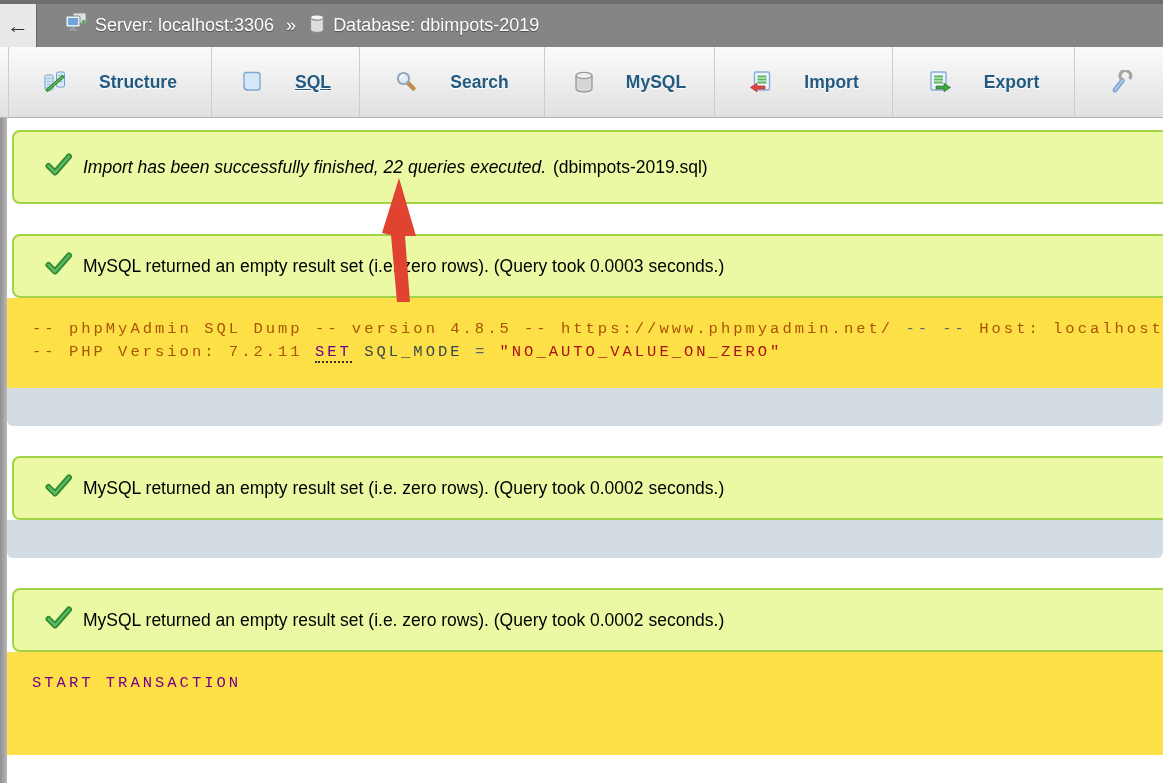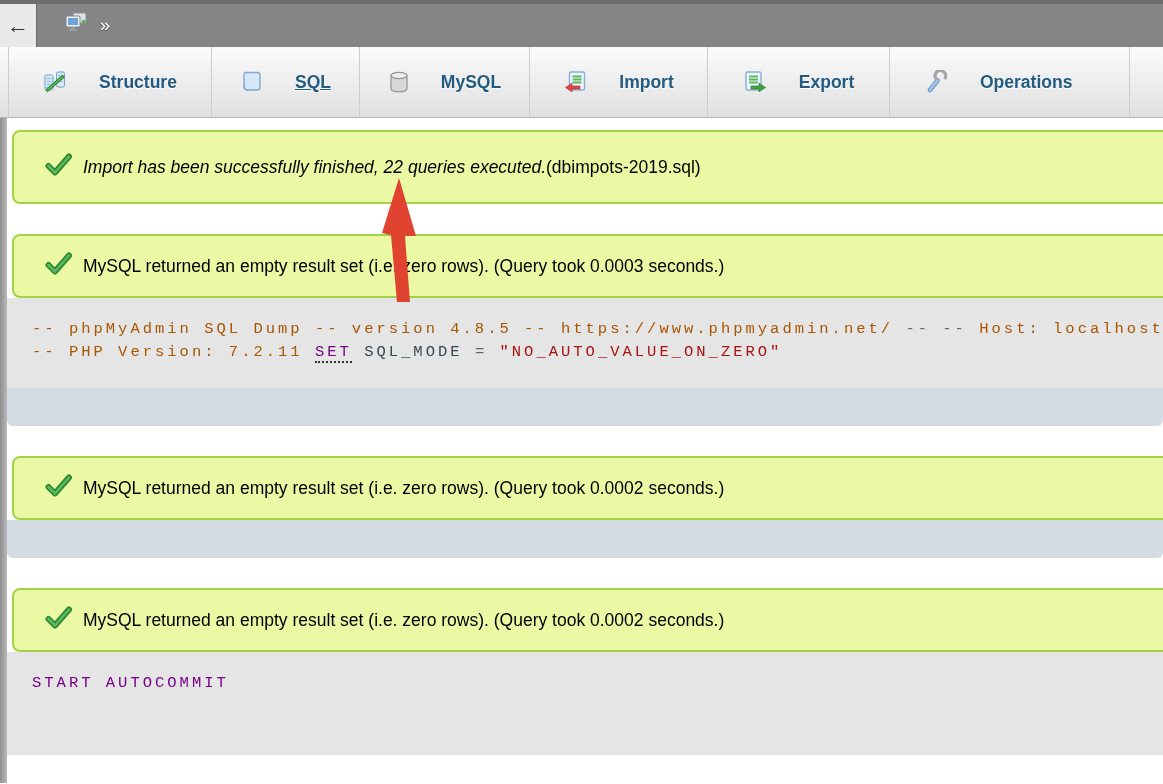"Server: localhost:3306" span { html: none -> <span>Server: localhost:3306</span> }
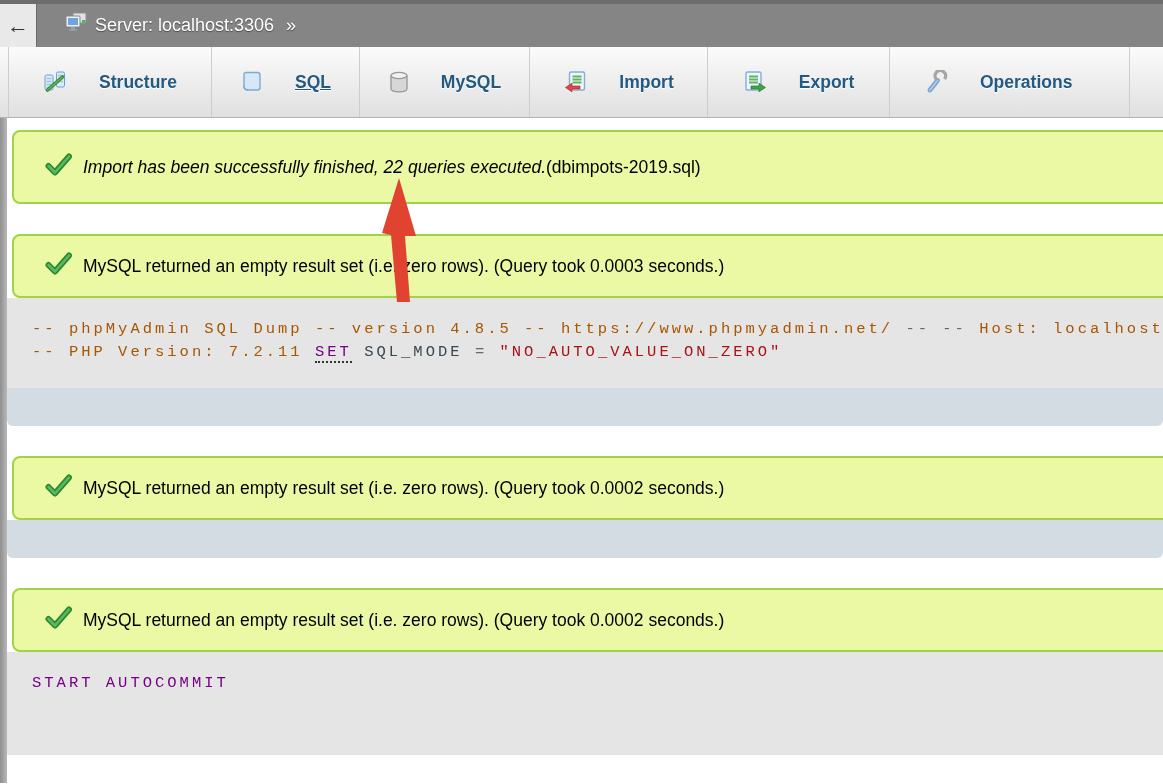"Database: dbimpots-2019" span.crumb-link { html: none -> <span> <span><svg> <path></path> <ellipse></ellipse> </svg></span> <span>Database: dbimpots-2019</span> </span> }
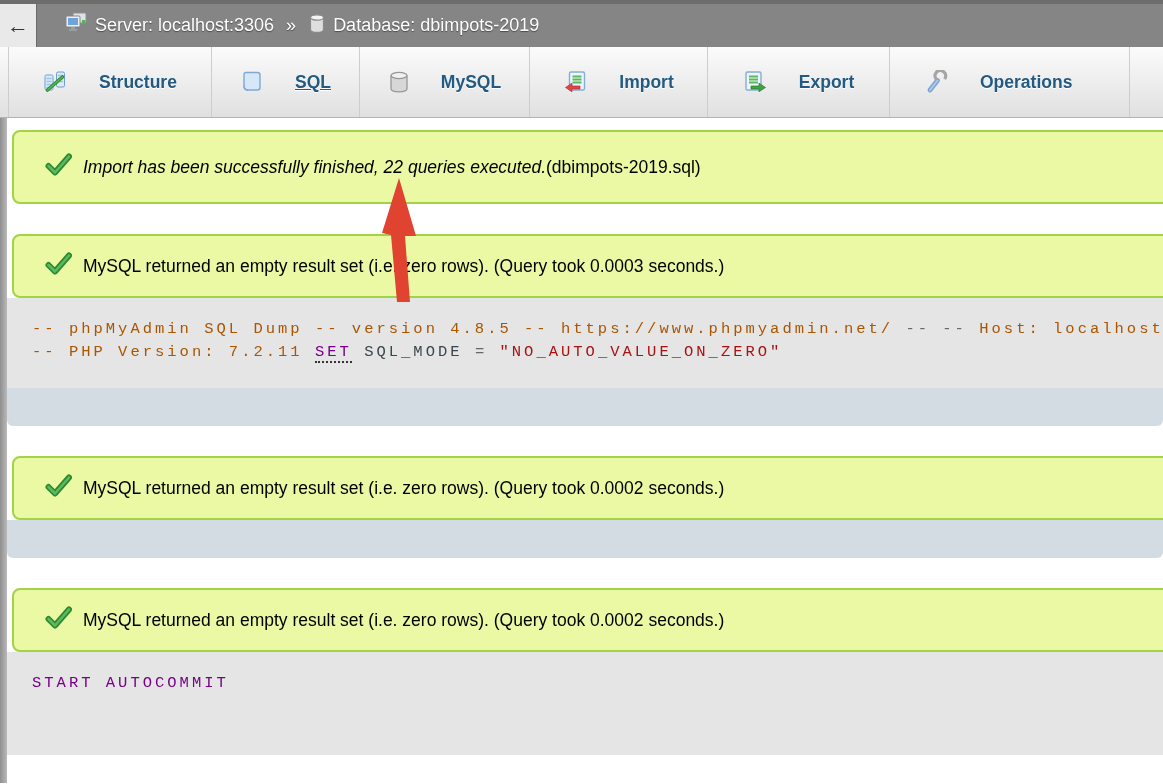"Search" div.tab { html: none -> <div> <span> <svg> <line></line> <circle></circle> <path></path> </svg> </span> <span>Search</span> </div> }
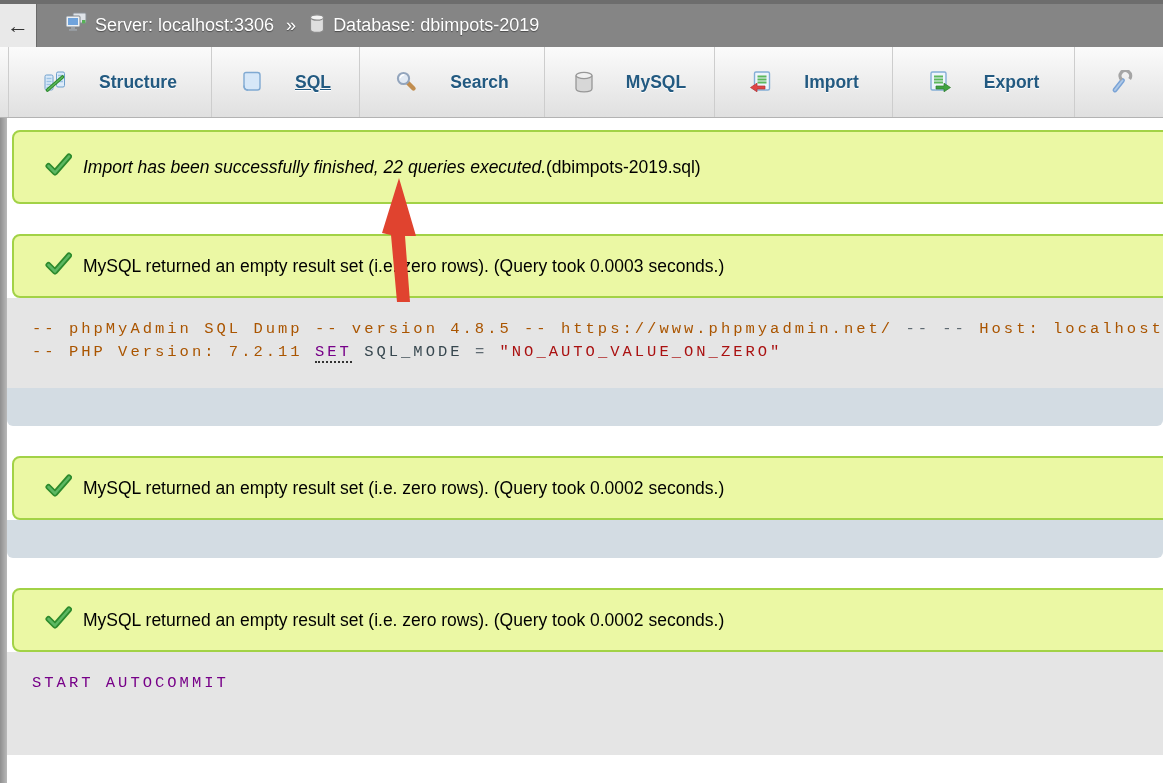"(dbimpots-2019.sql)" .banner .fn { margin-left: none -> 7px }
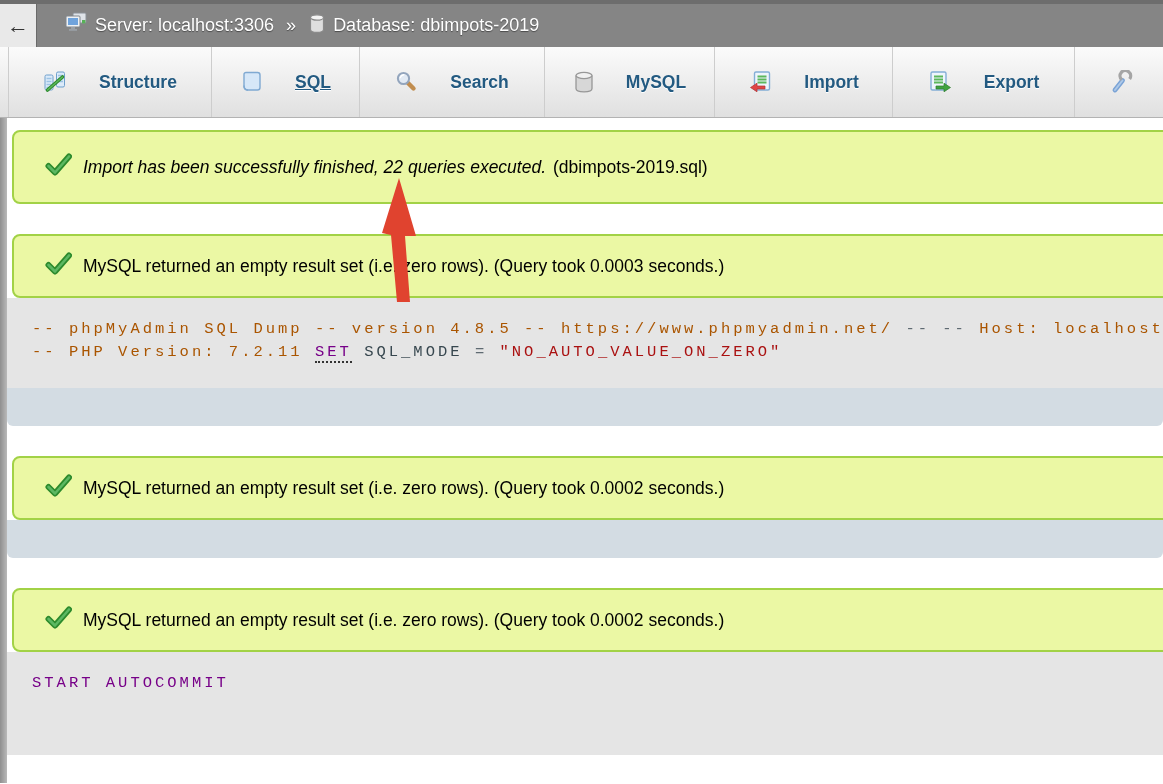"-- phpMyAdmin SQL Dump --" .sql-code { background: #e5e5e5 -> #fde047 }
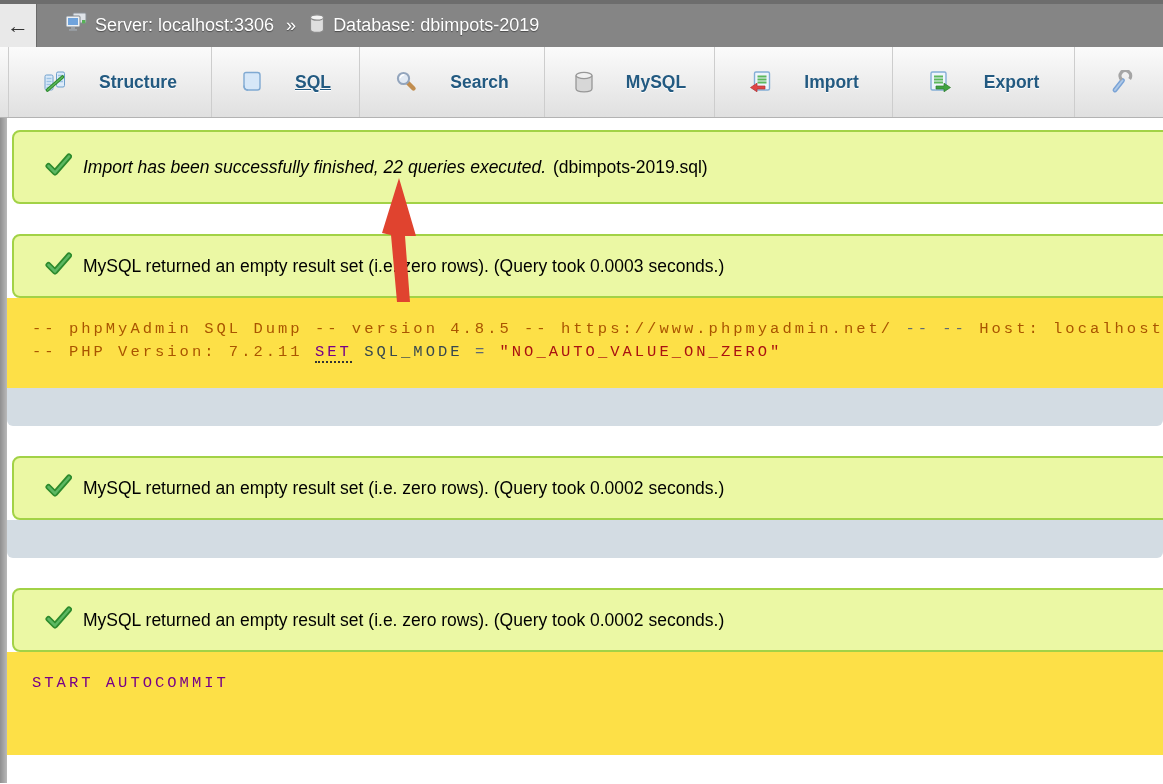"START AUTOCOMMIT" span.tok-k { text: AUTOCOMMIT -> TRANSACTION }
